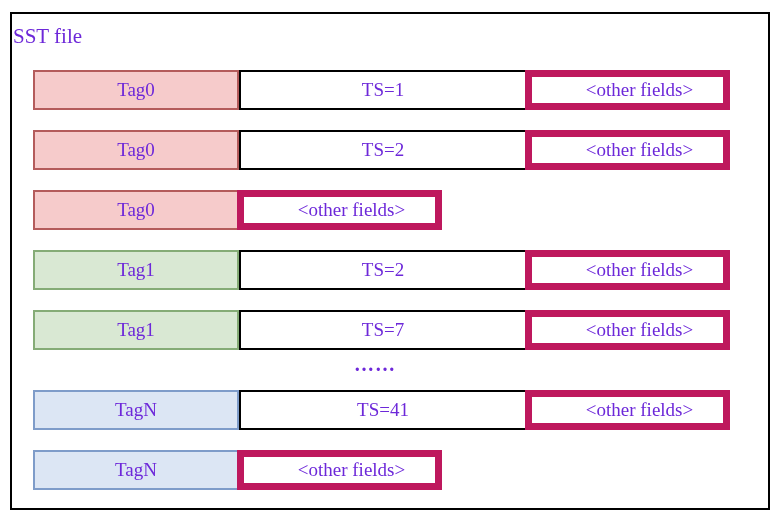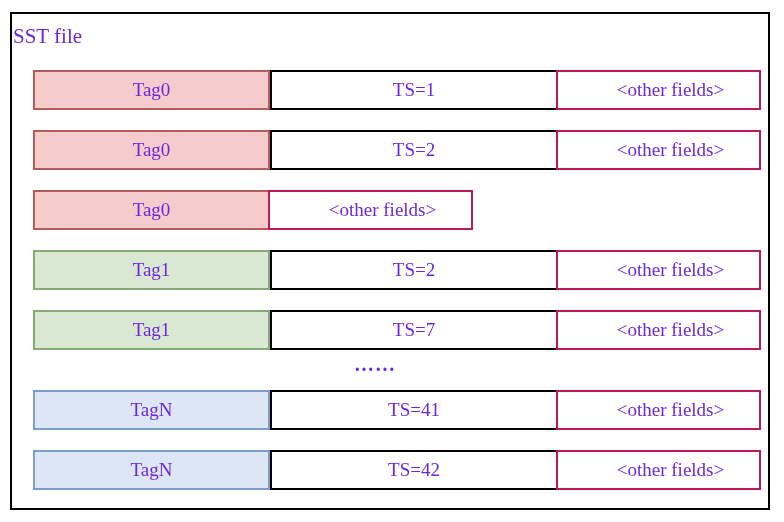"Tag0" .tag-cell { width: 237px -> 206px }
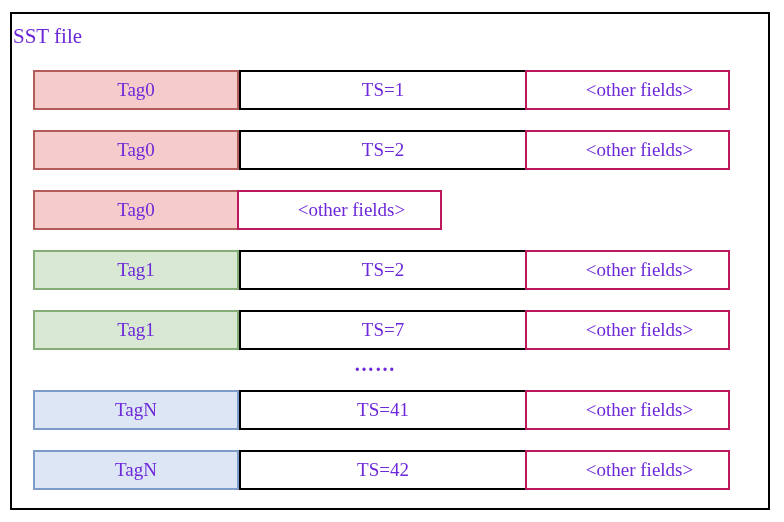"<other fields>" .other-cell { border: 2px solid #be185d -> 7px solid #be185d }
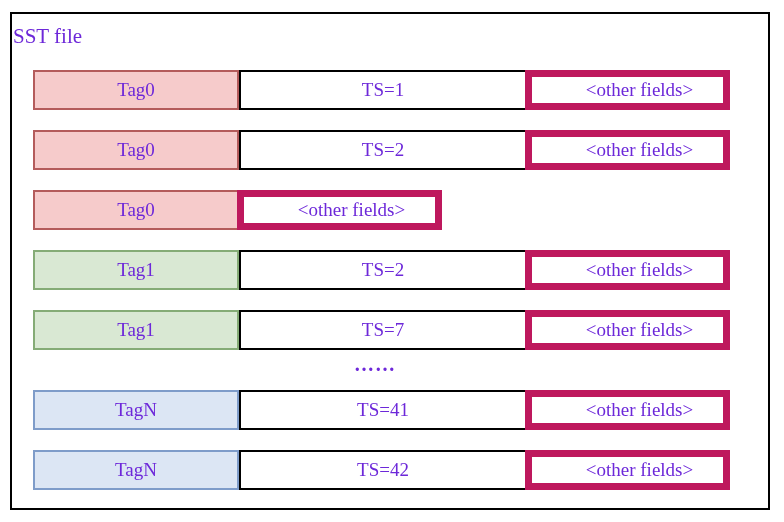"TS=42" div.cell { html: <div>TS=42</div> -> none }
